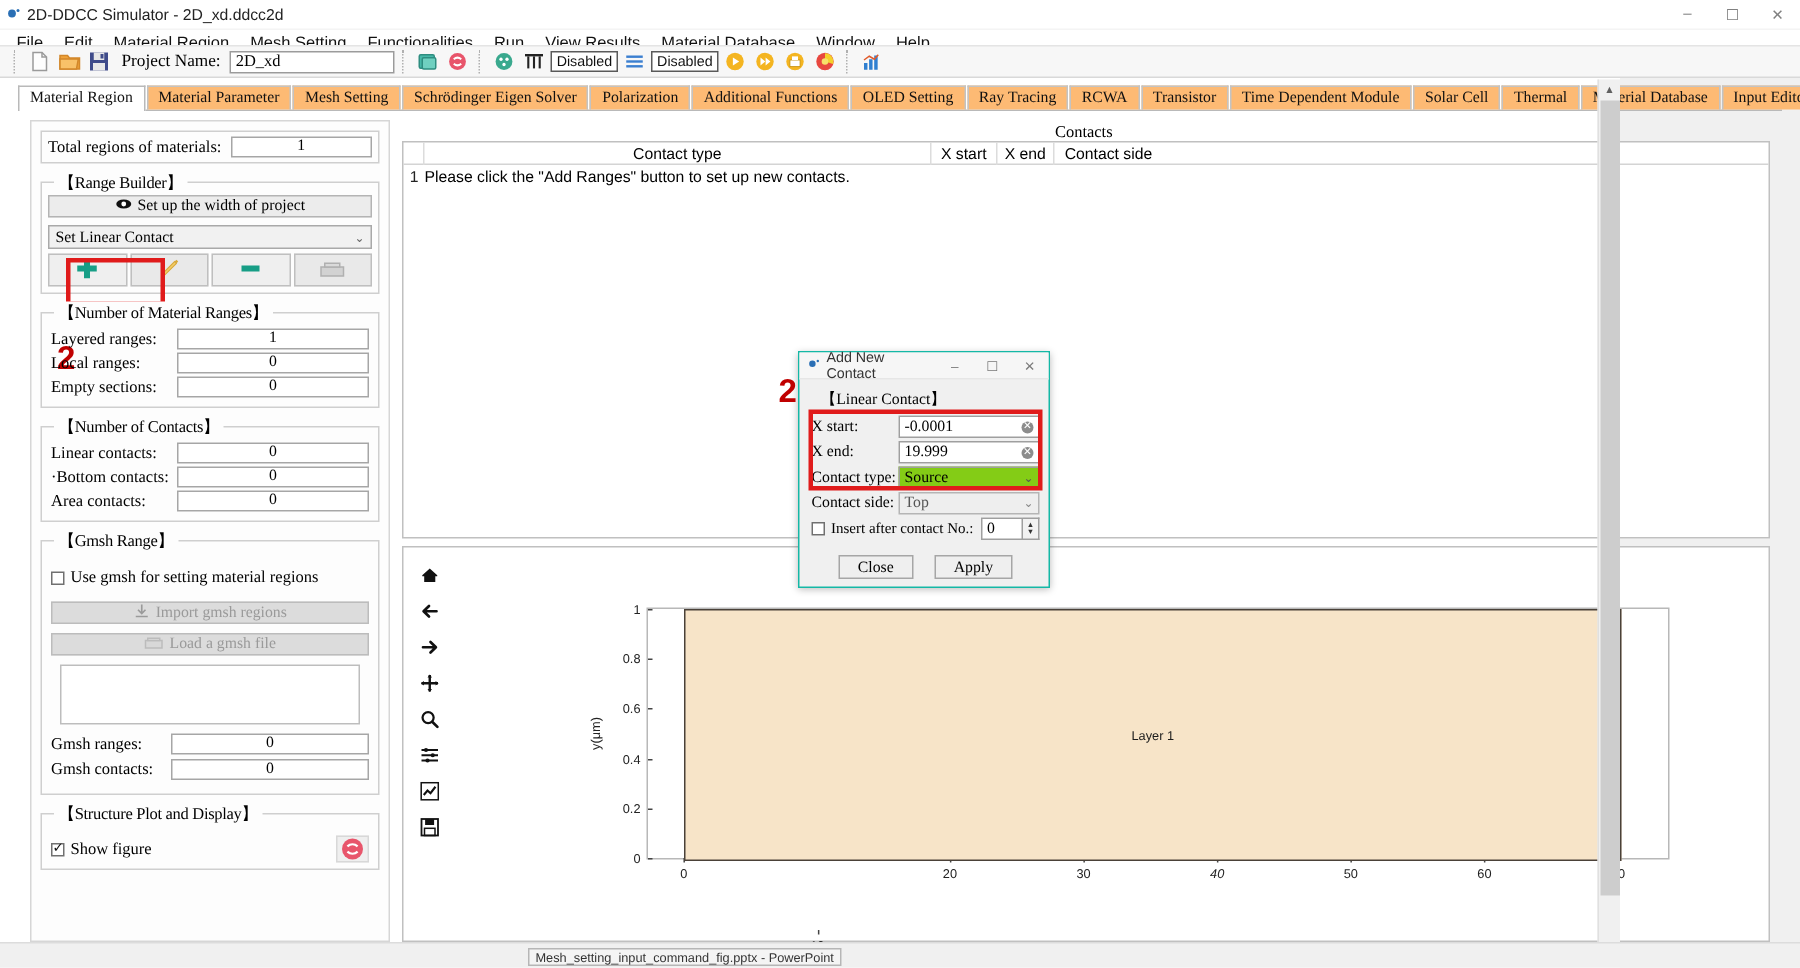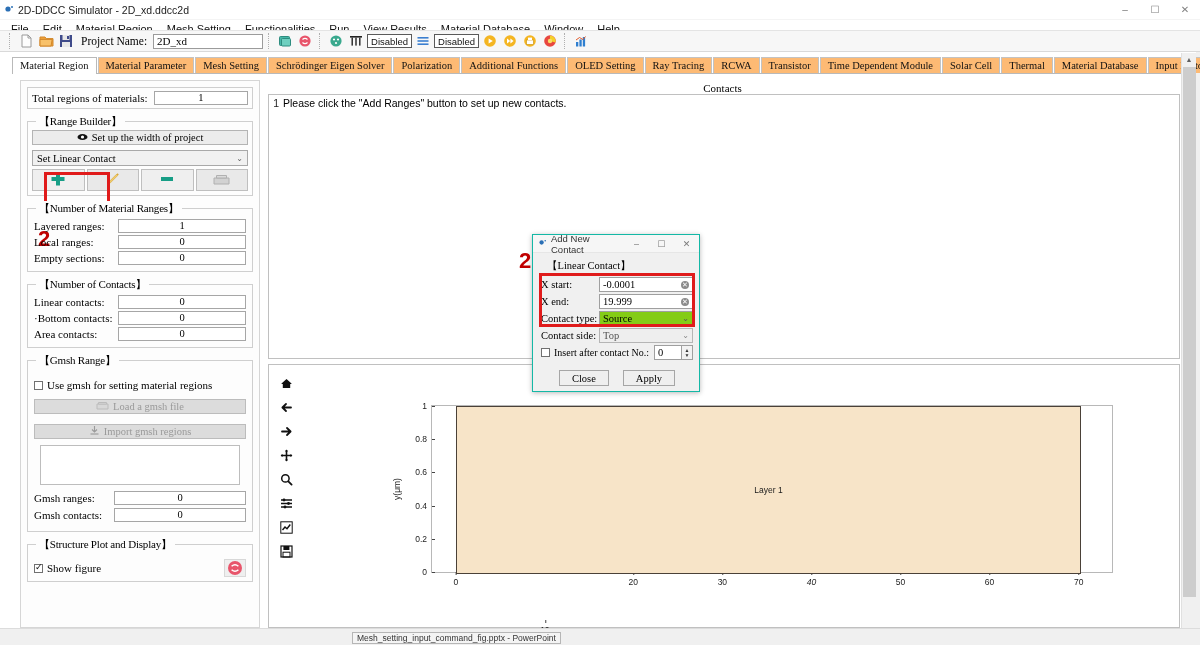"2D-DDCC Simulator - 2D_xd.ddcc2d" #app { width: 1196px -> 1080px }
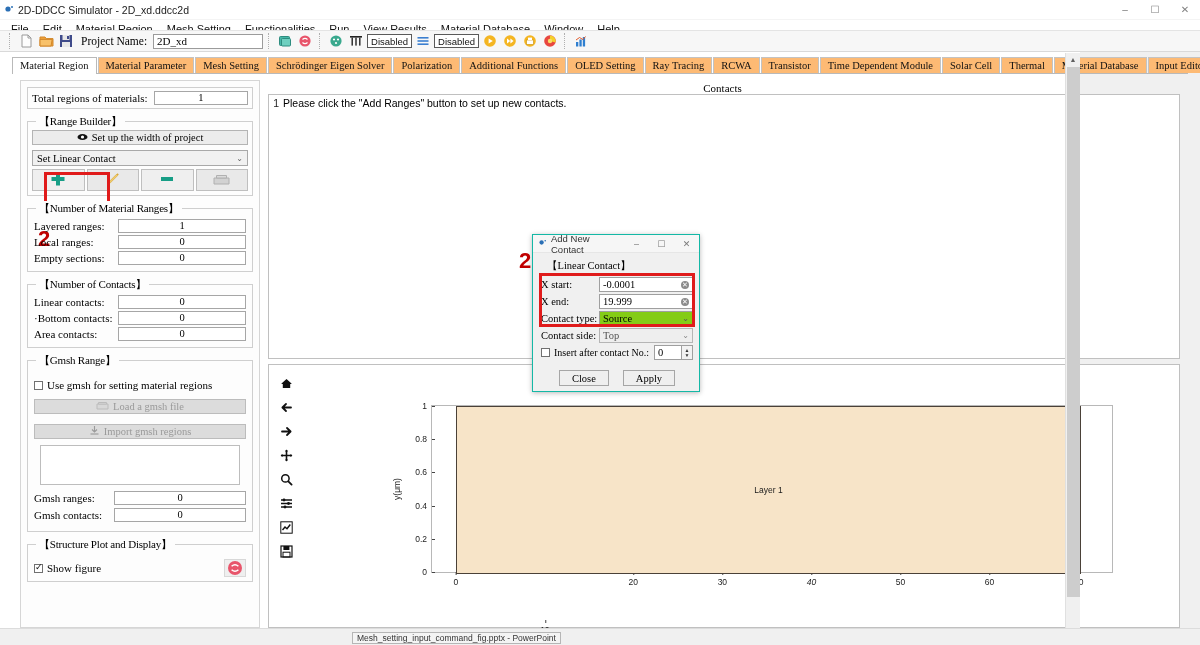"Contact type" div.table-header { html: none -> <div> <div></div> <div>Contact type</div> <div>X start</div> <div>X end</div> <div>Contact side</div> </div> }
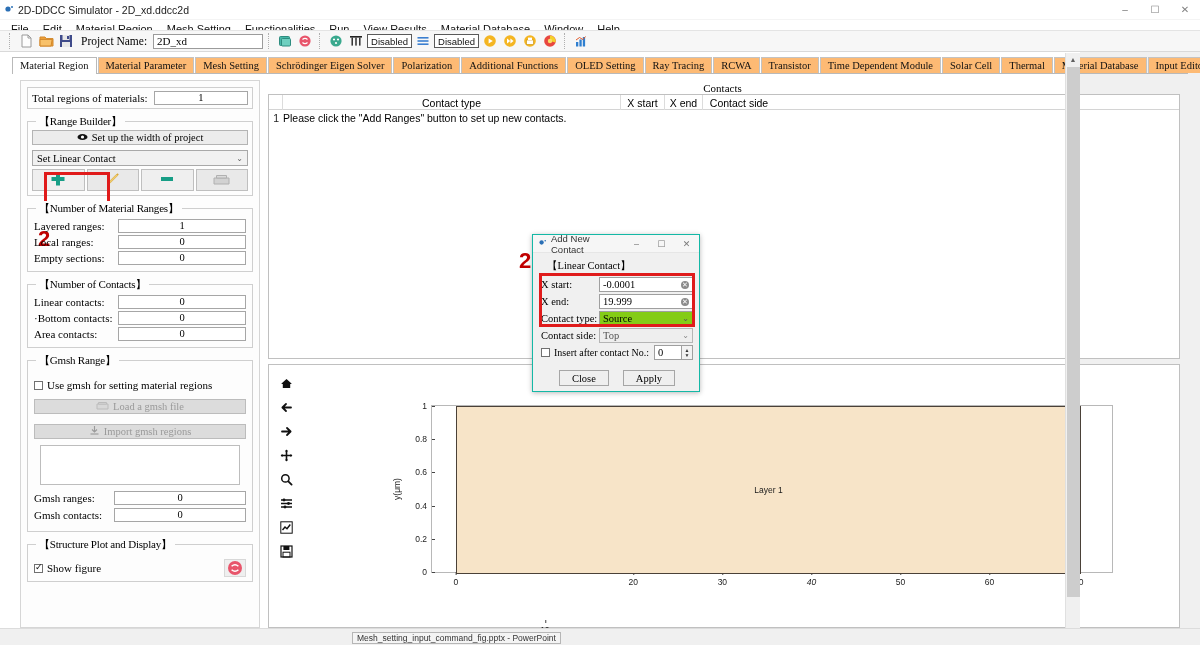"Load a gmsh file" div.flatbtn { order: before "Import gmsh regions" -> after "Import gmsh regions" }
